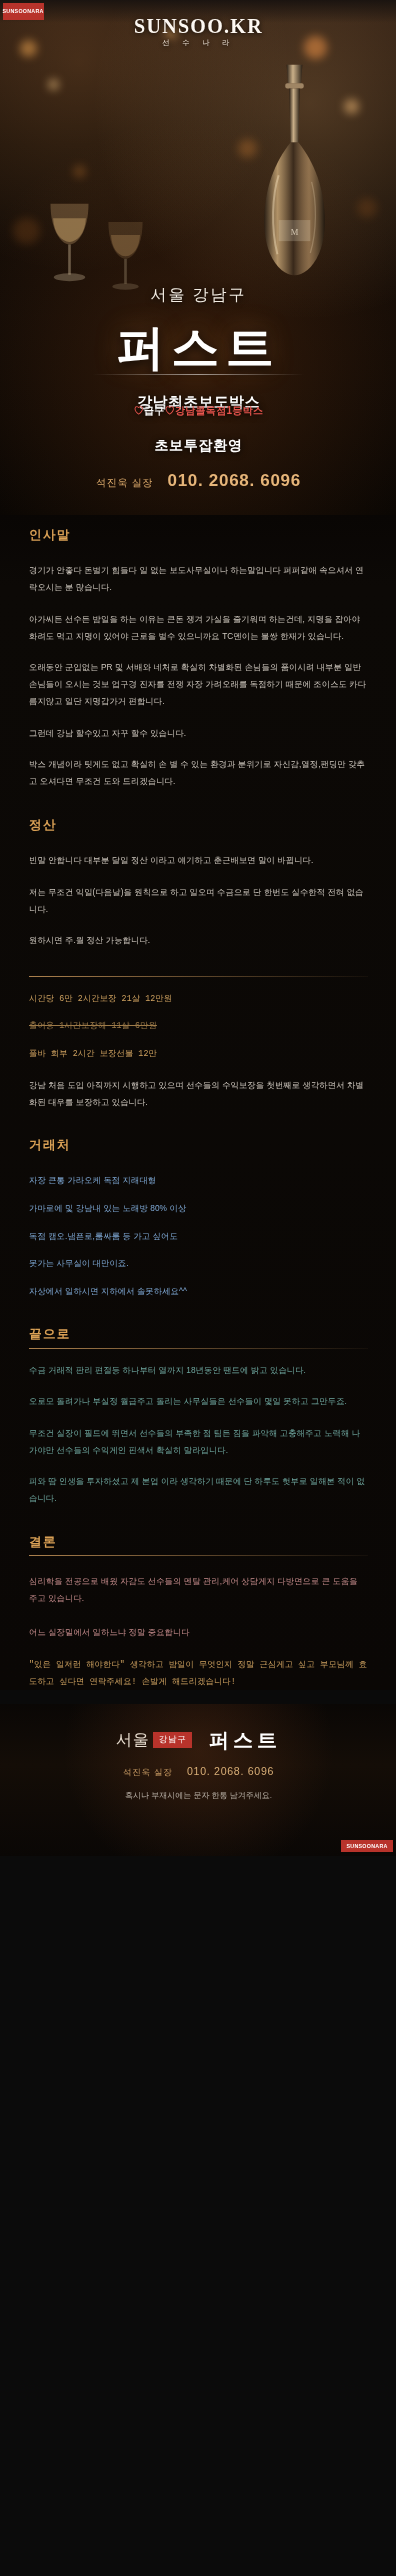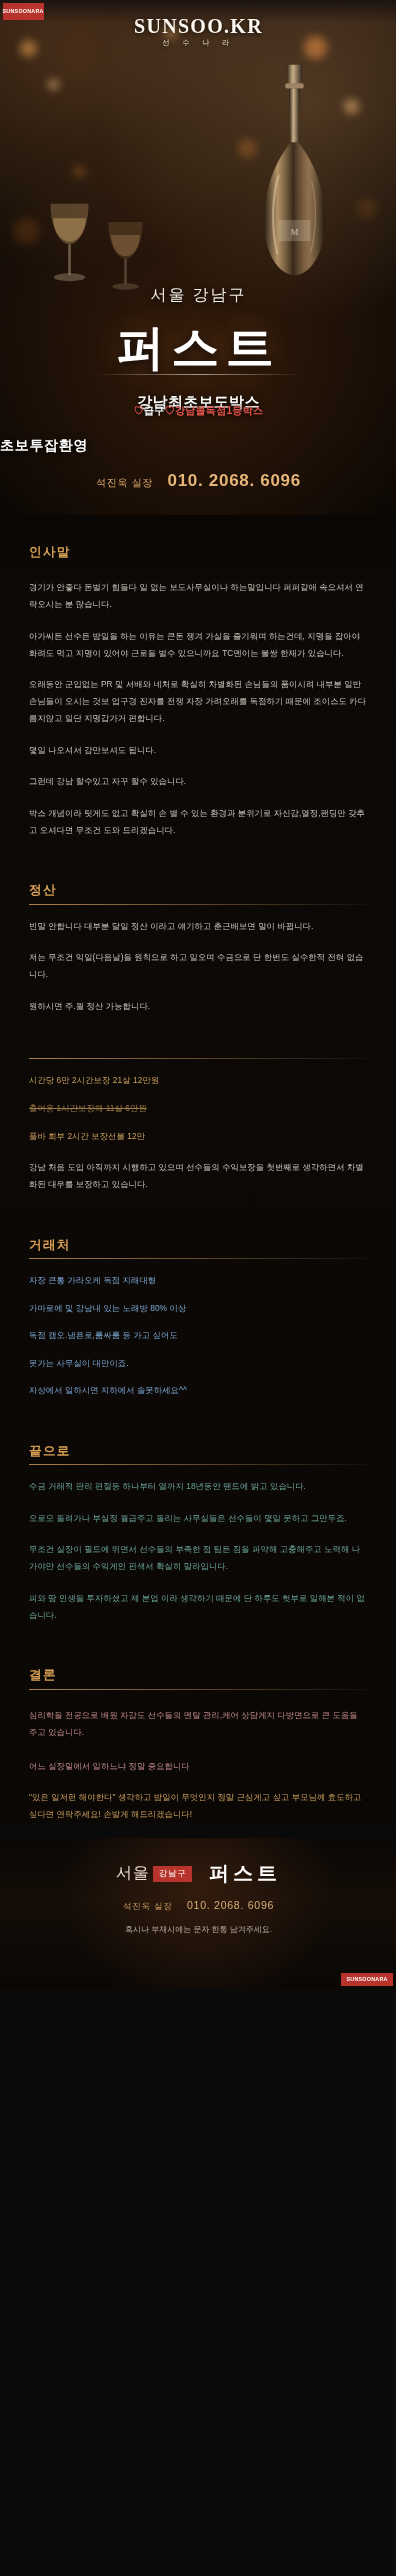"초보투잡환영" .hero-sub3 { text-align: none -> center }
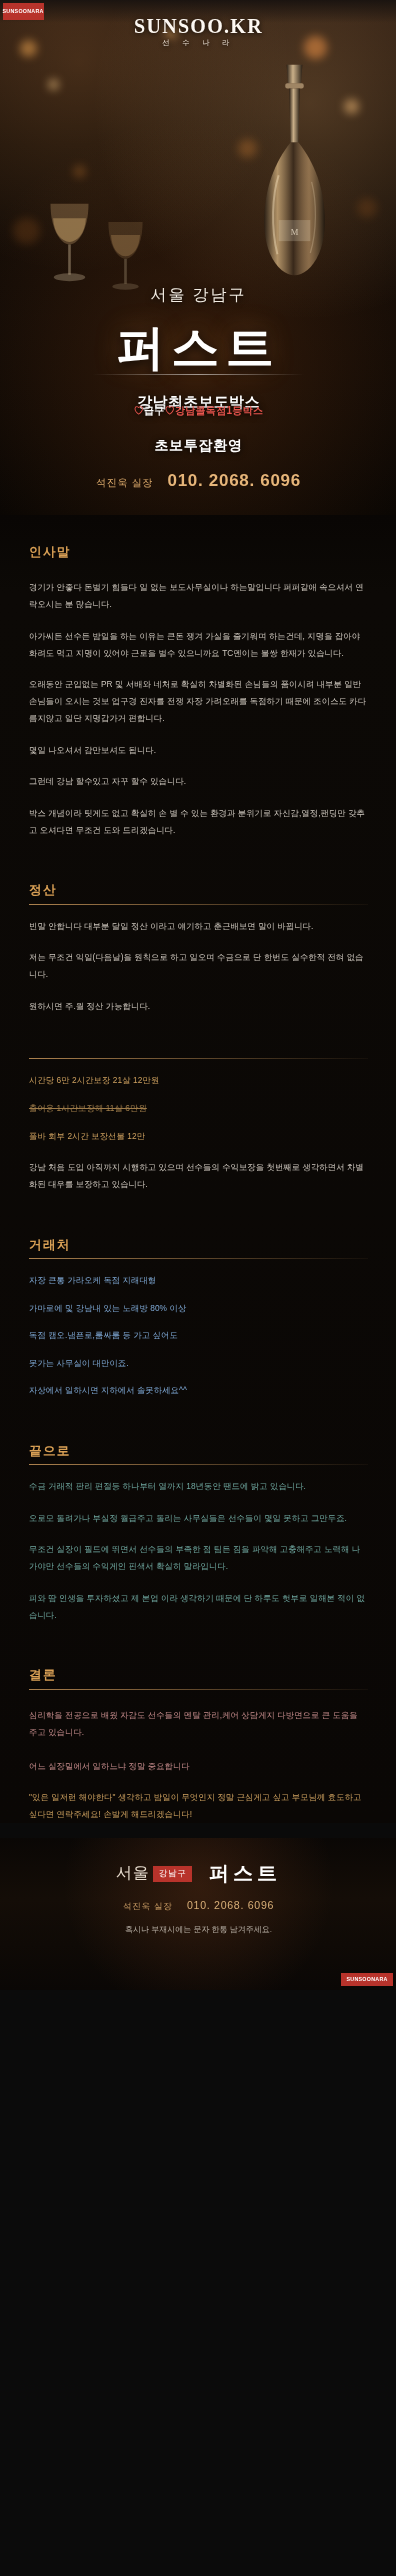"인사말" .sec-head { padding-top: 29px -> 12px }
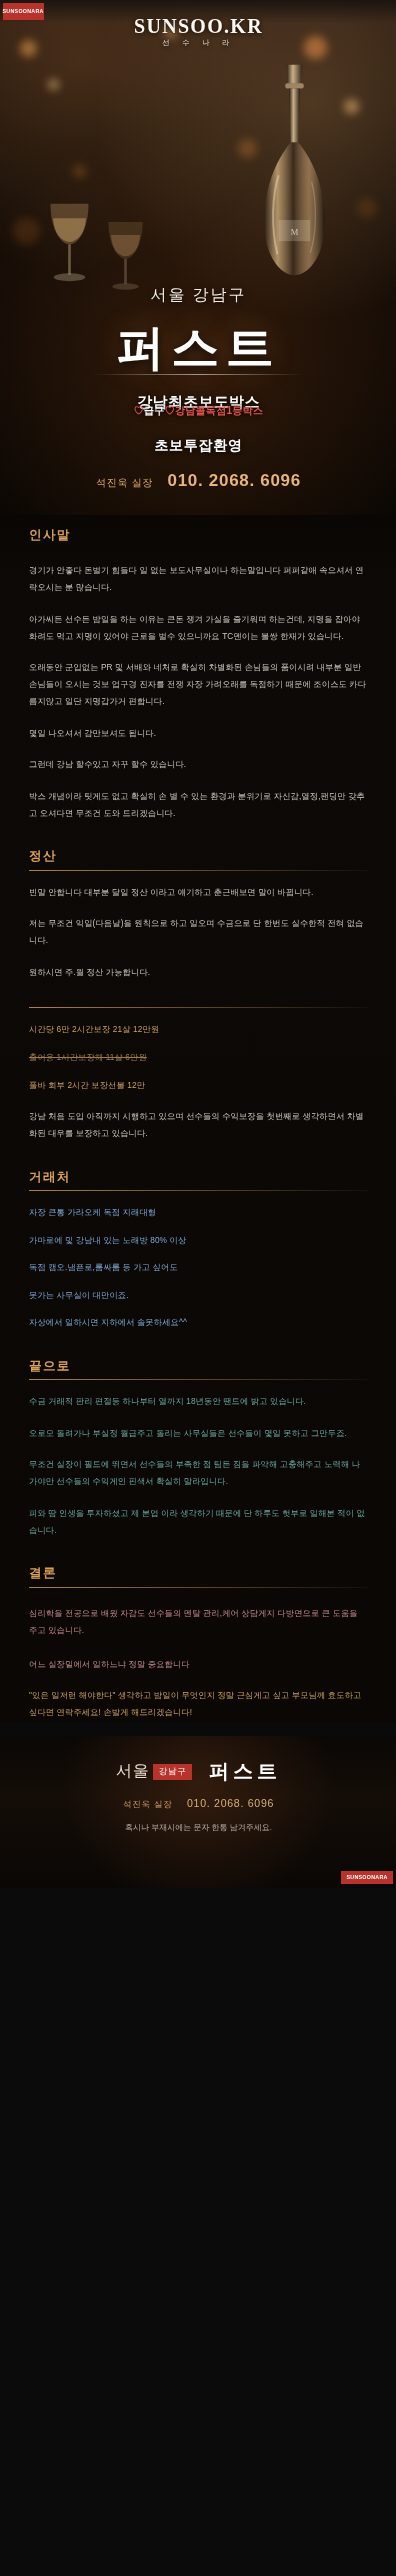"몇일 나오셔서 감만보셔도 됩니다." p.para { html: <p>몇일 나오셔서 감만보셔도 됩니다.</p> -> none }
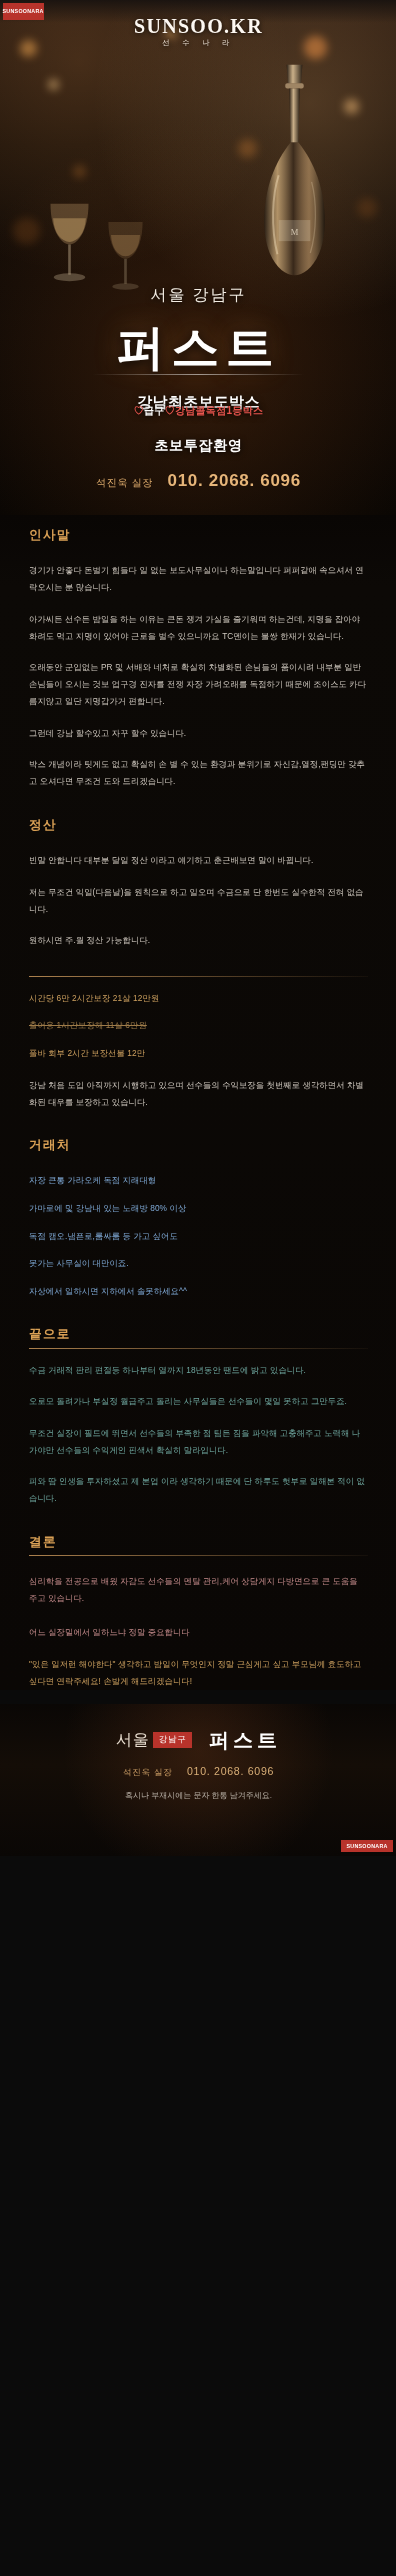"시간당 6만 2시간보장 21살 12만원" .para.gold { font-family: none -> Liberation Mono, monospace }
